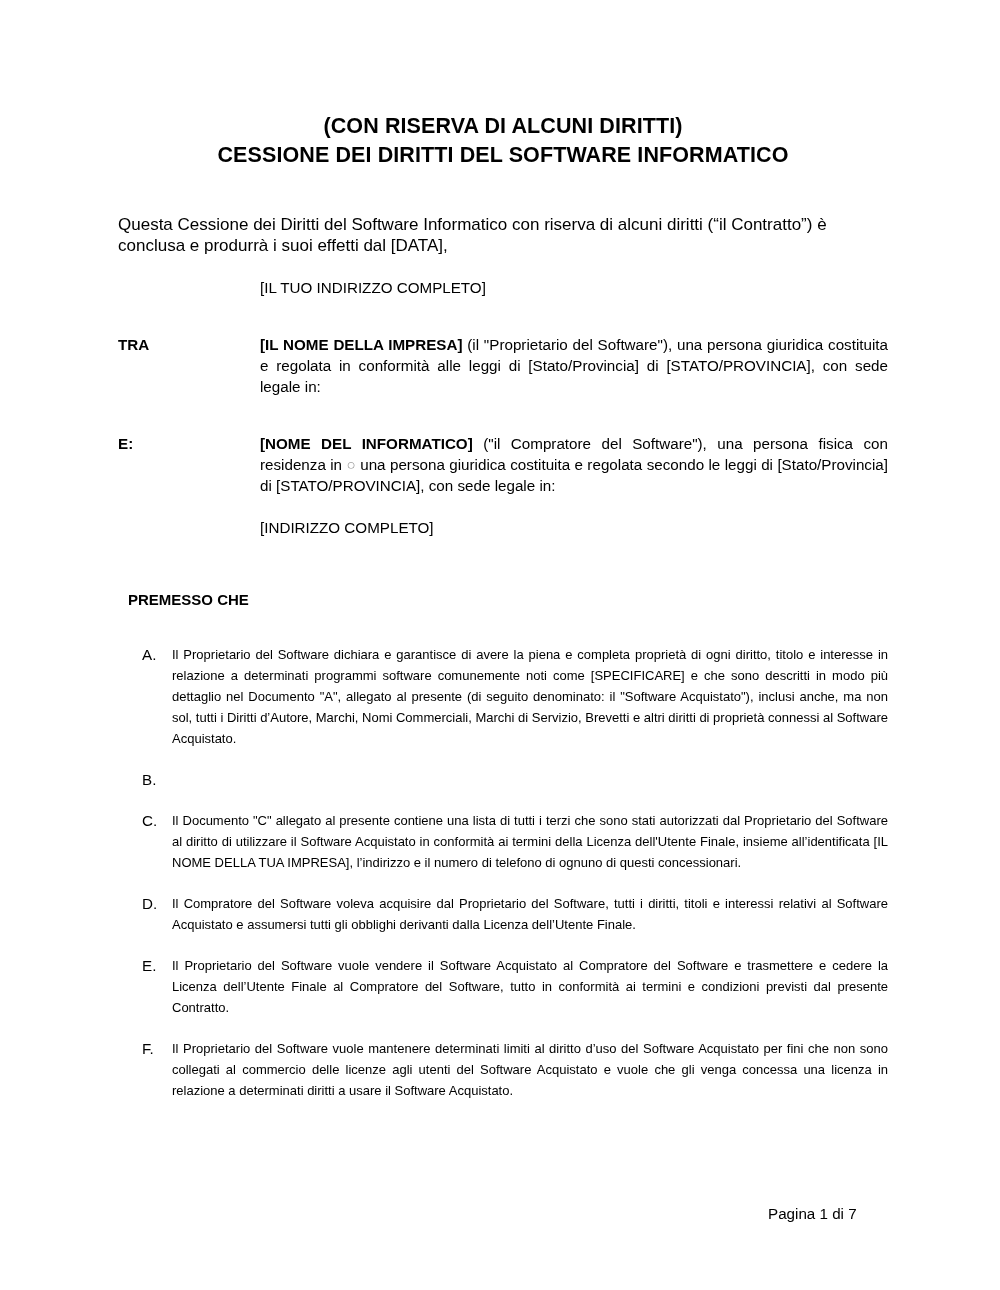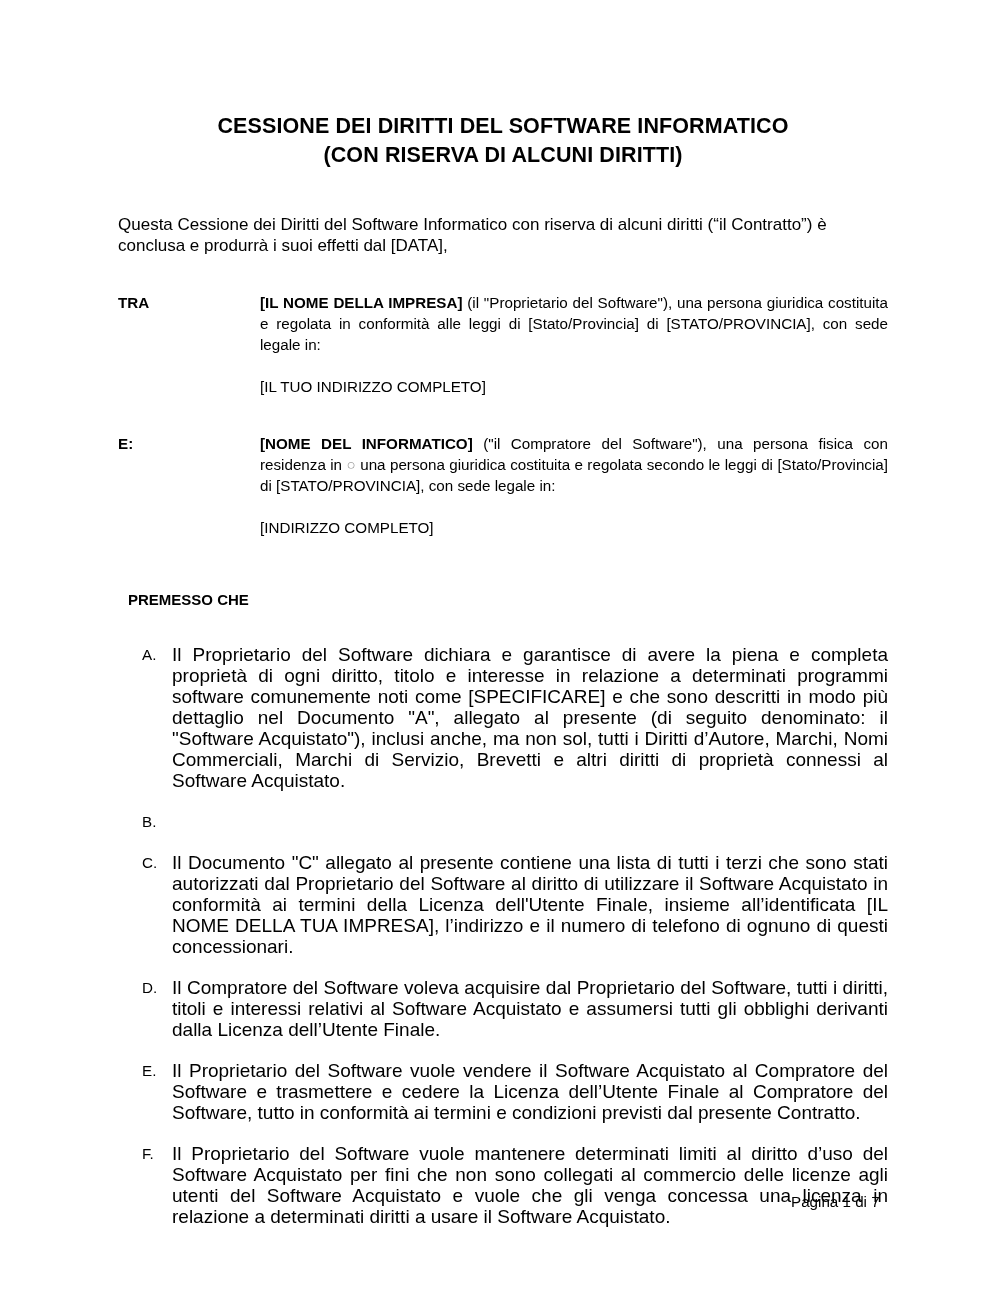"CESSIONE DEI DIRITTI DEL SOFTWARE" span.tline { order: before "(CON RISERVA DI ALCUNI DIRITTI)" -> after "(CON RISERVA DI ALCUNI DIRITTI)" }
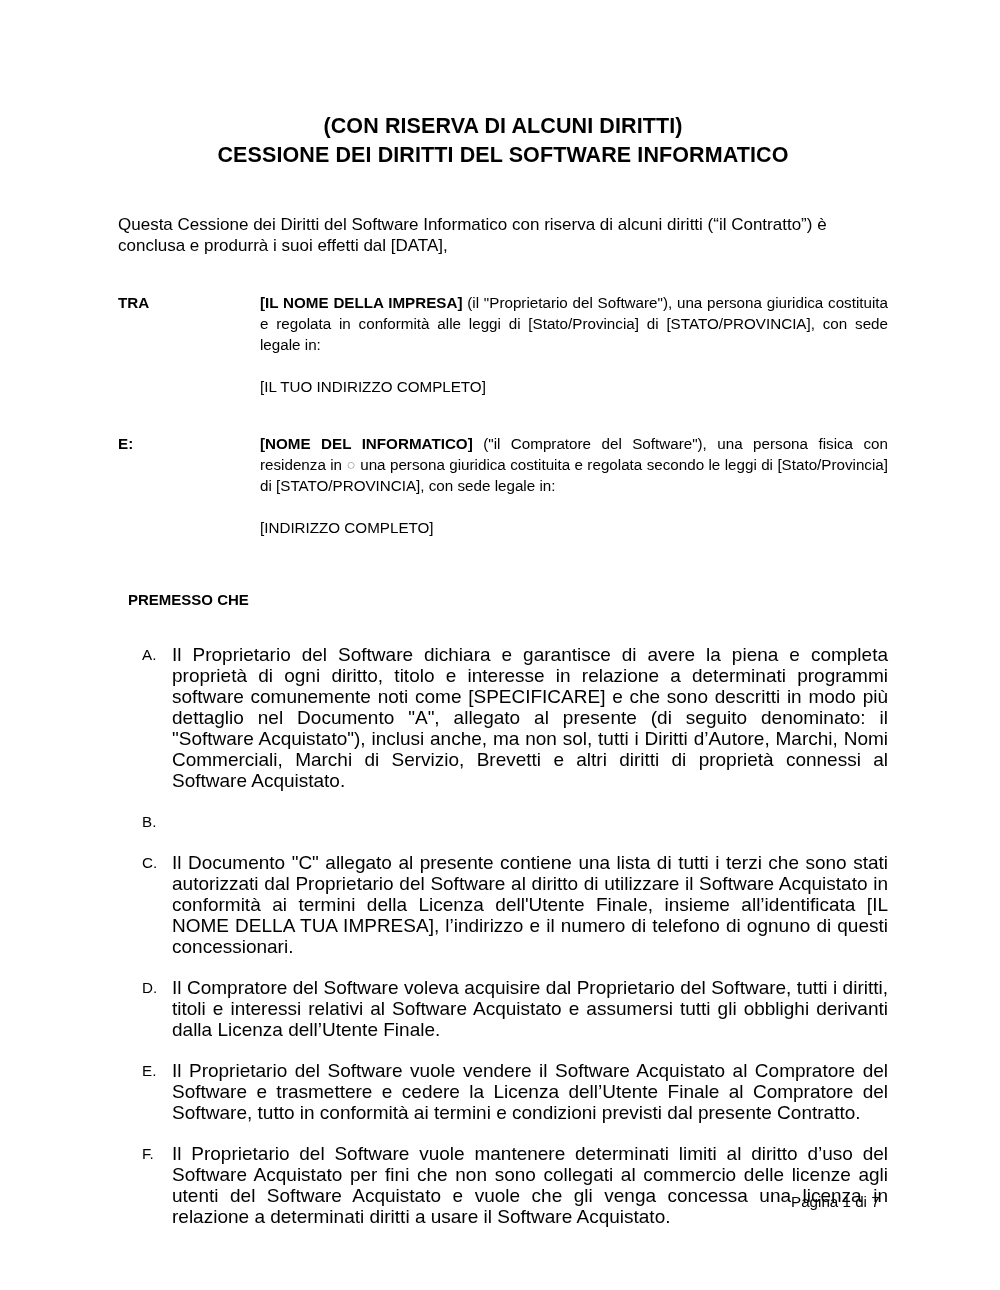"TRA" div.party { order: before "[IL TUO INDIRIZZO COMPLETO]" -> after "[IL TUO INDIRIZZO COMPLETO]" }
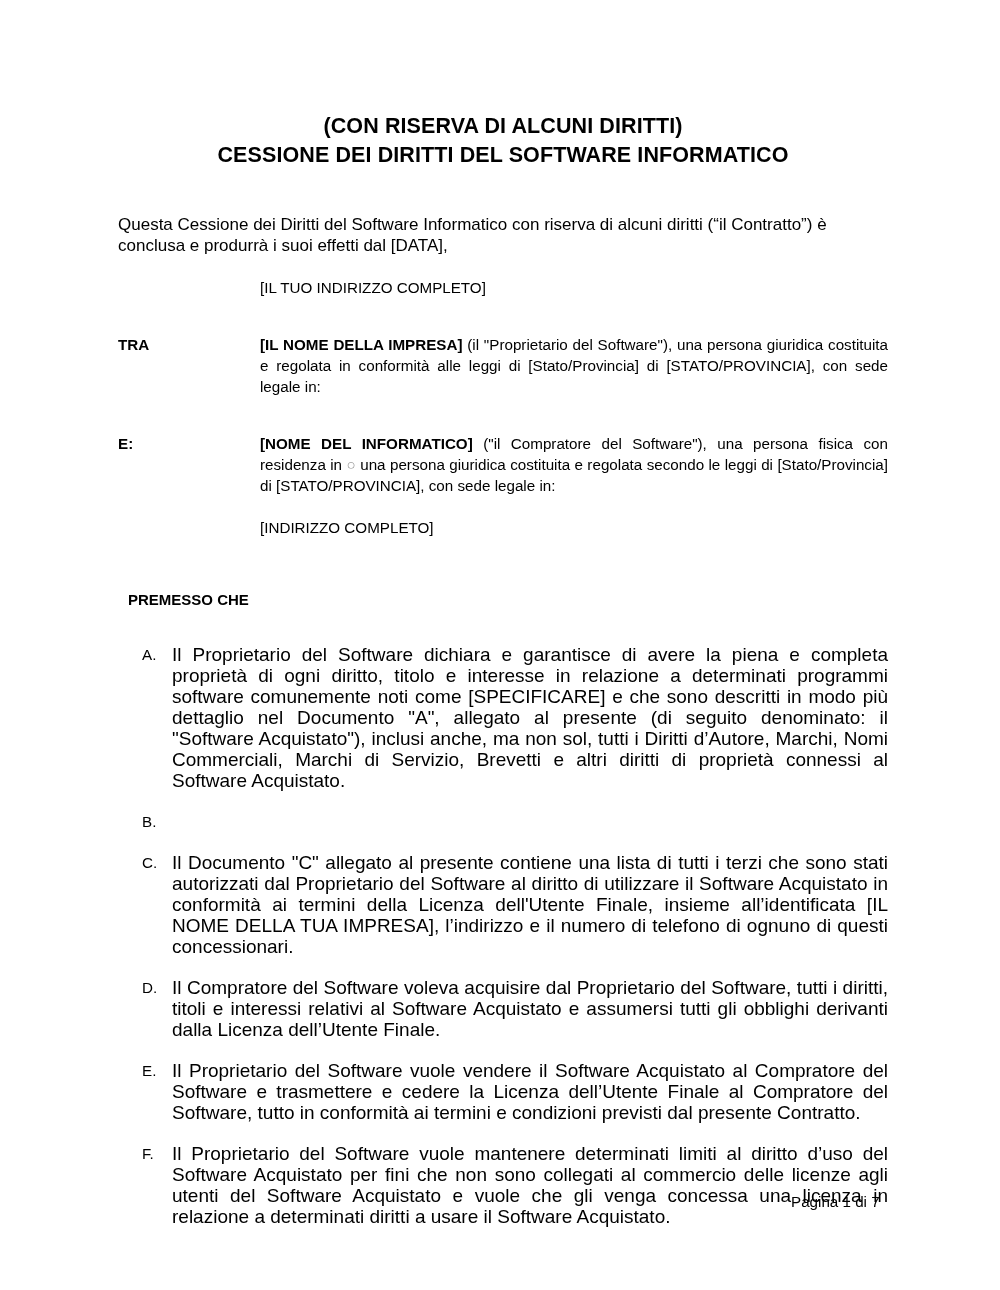"Il Proprietario del Software dichiara" .recital-text { font-size: 19px -> 13px }
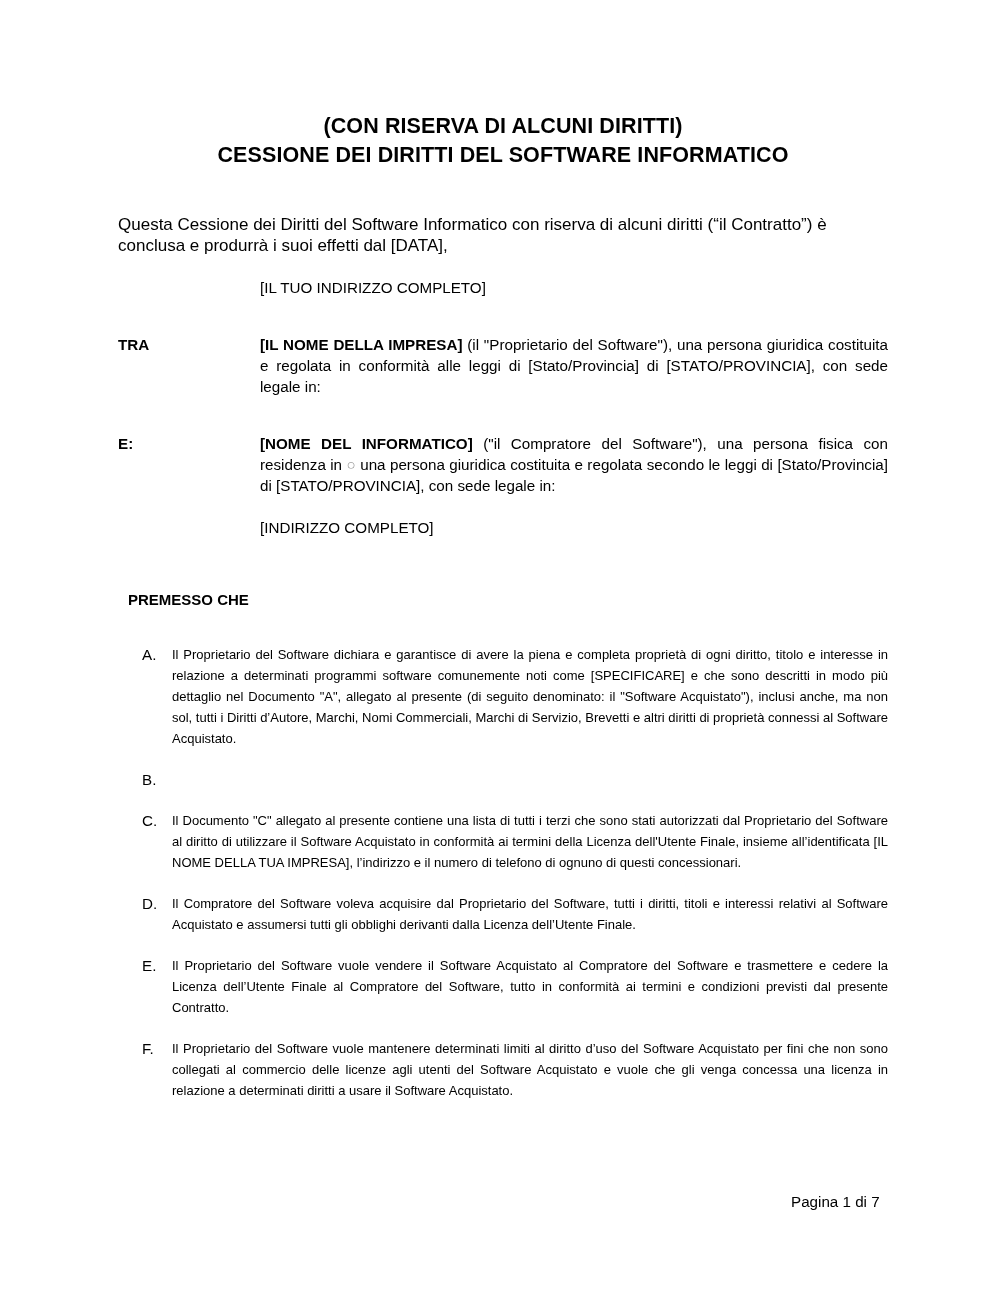"Pagina 1 di 7" .footer-page { margin-left: 23px -> none; top: 1px -> 13px }
